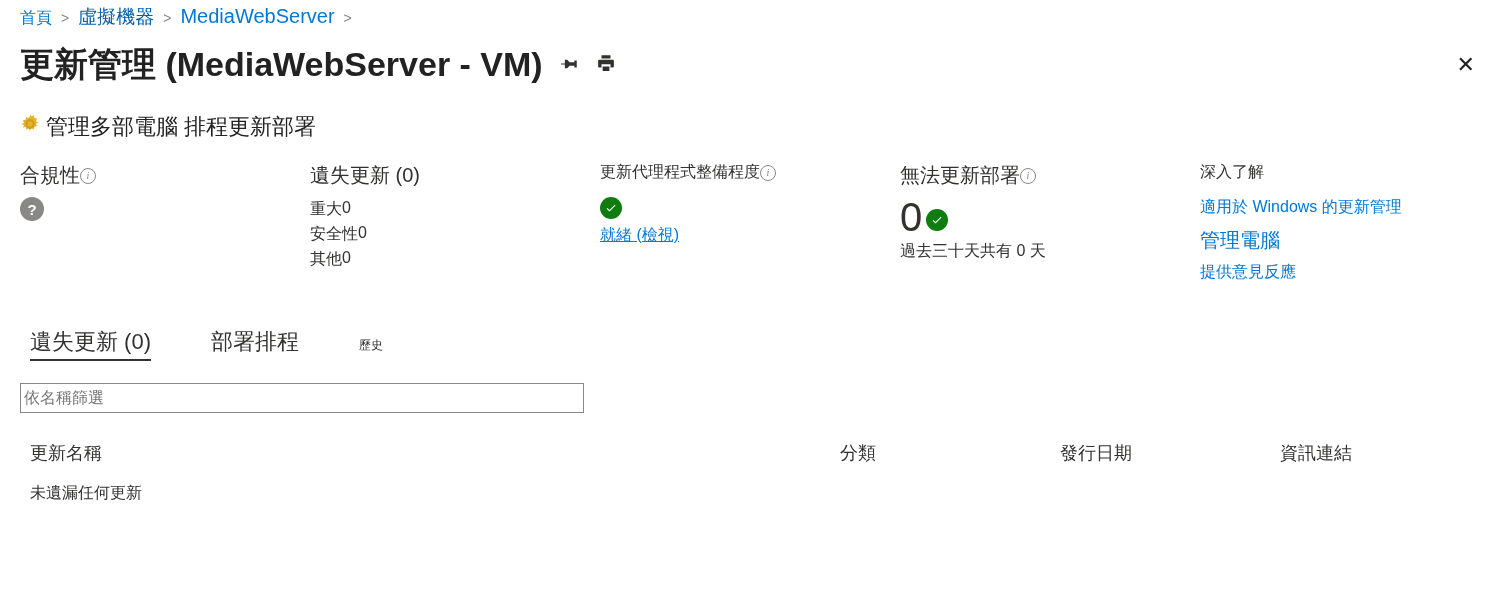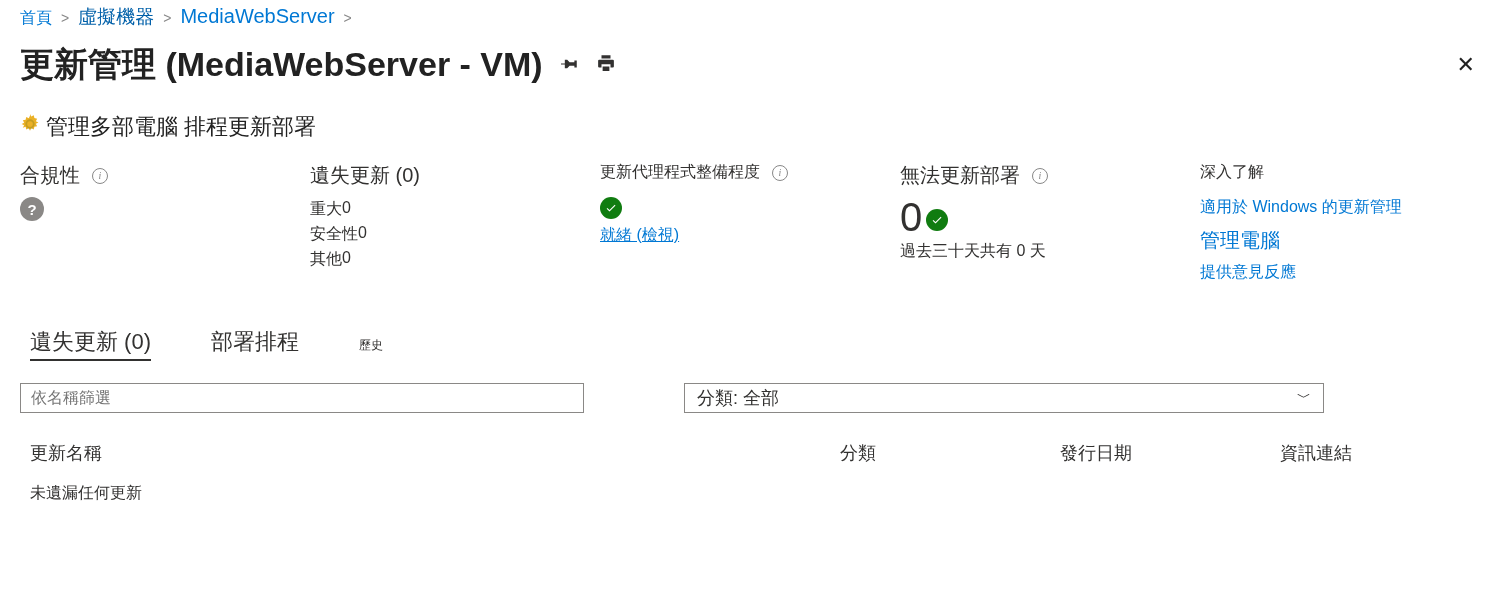"合規性" .stat-head { gap: 12px -> none }
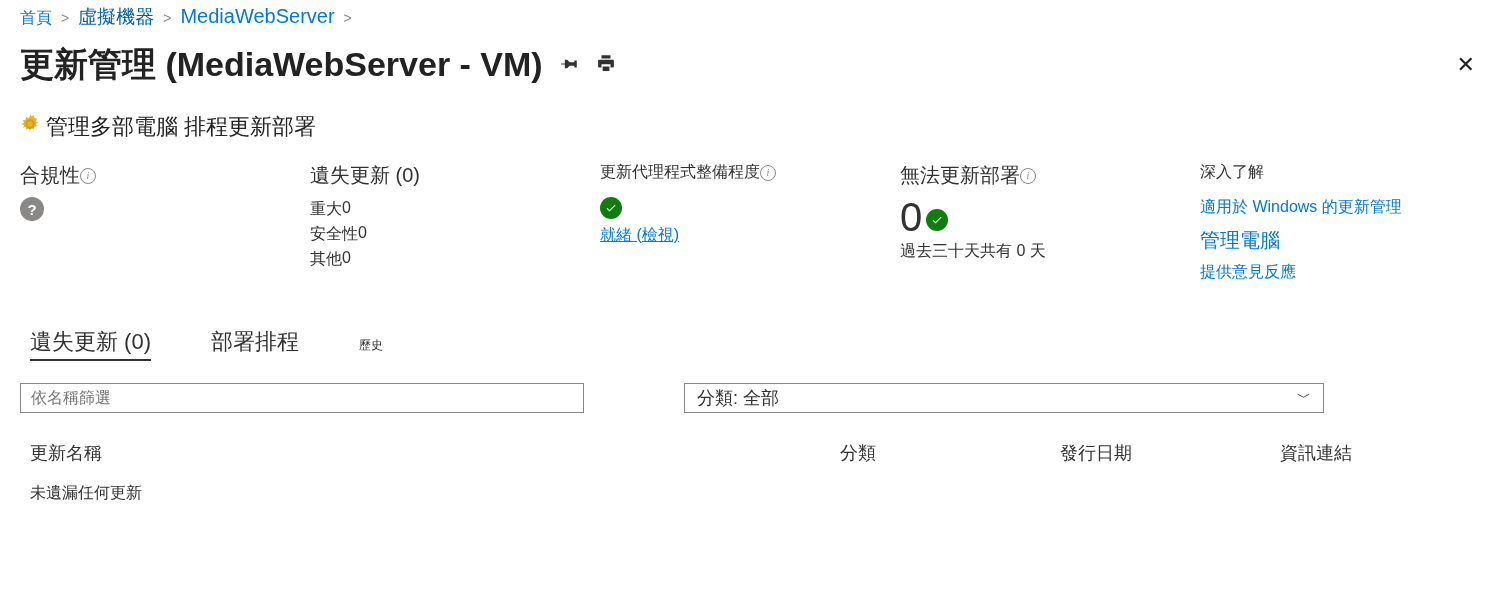"依名稱篩選" .filter-input { padding: 2px 10px -> 2px 3px }
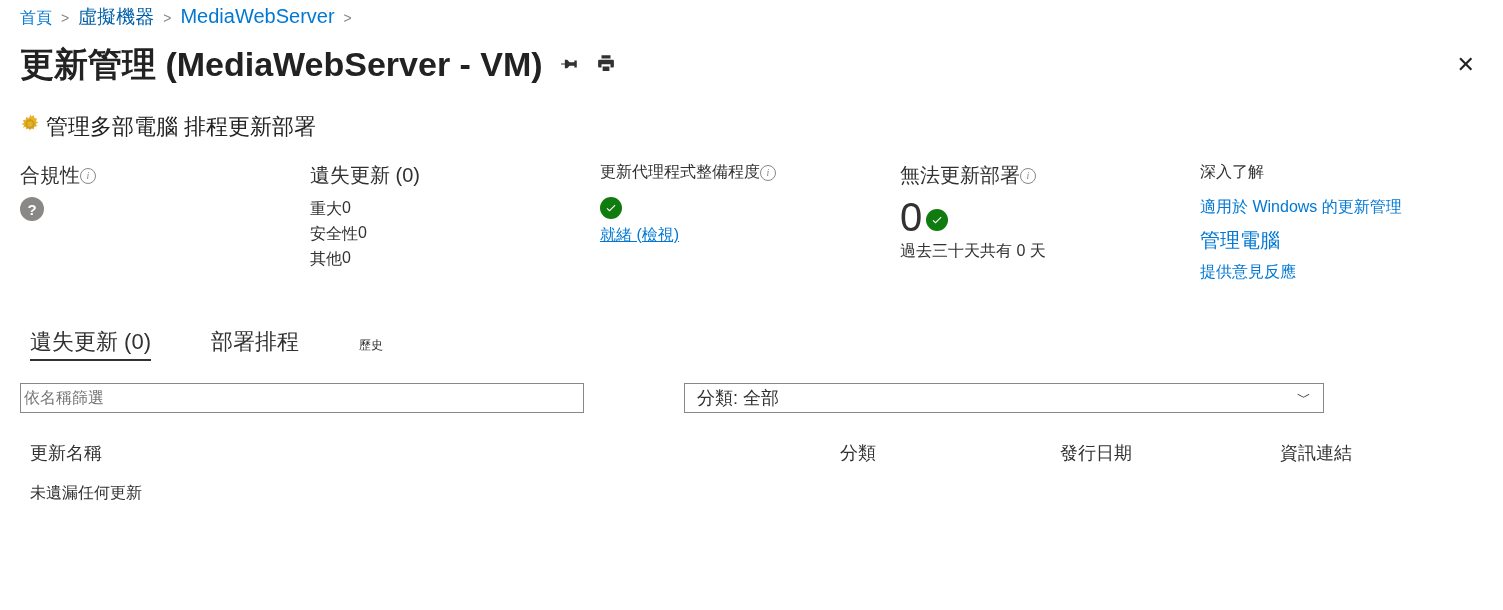"分類: 全部" div.cat-select { html: <div> <span>分類: 全部</span> <span>﹀</span> </div> -> none }
